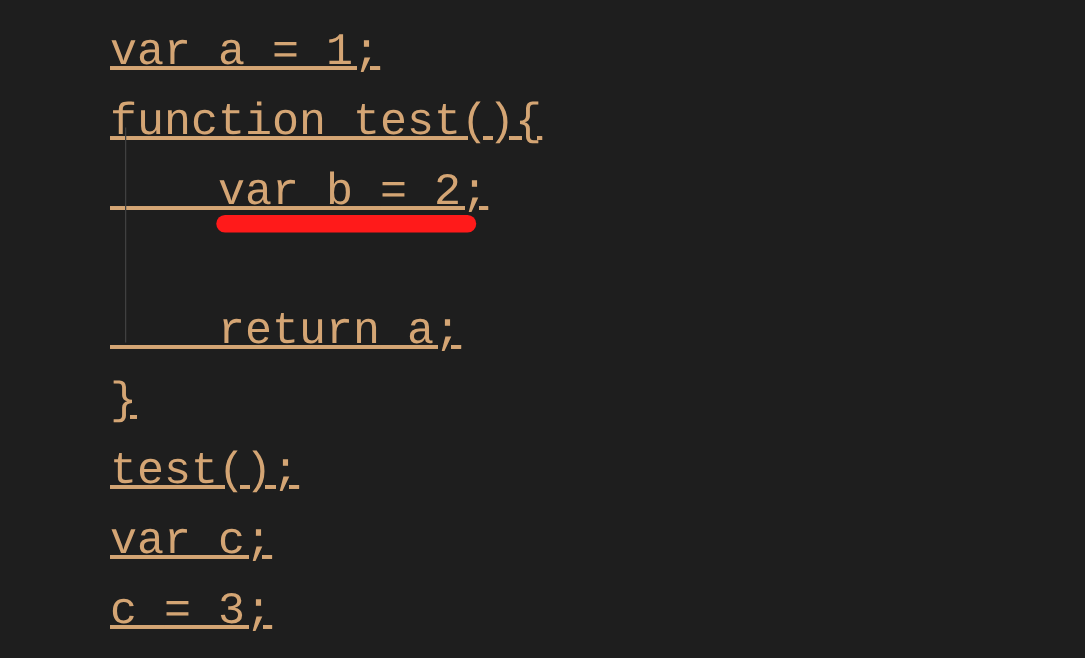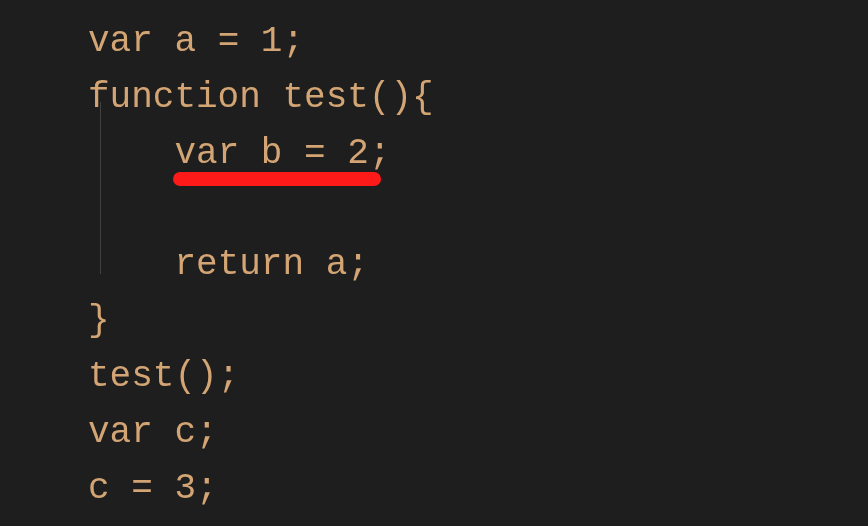"var a = 1;" * { text-decoration: none -> underline }
